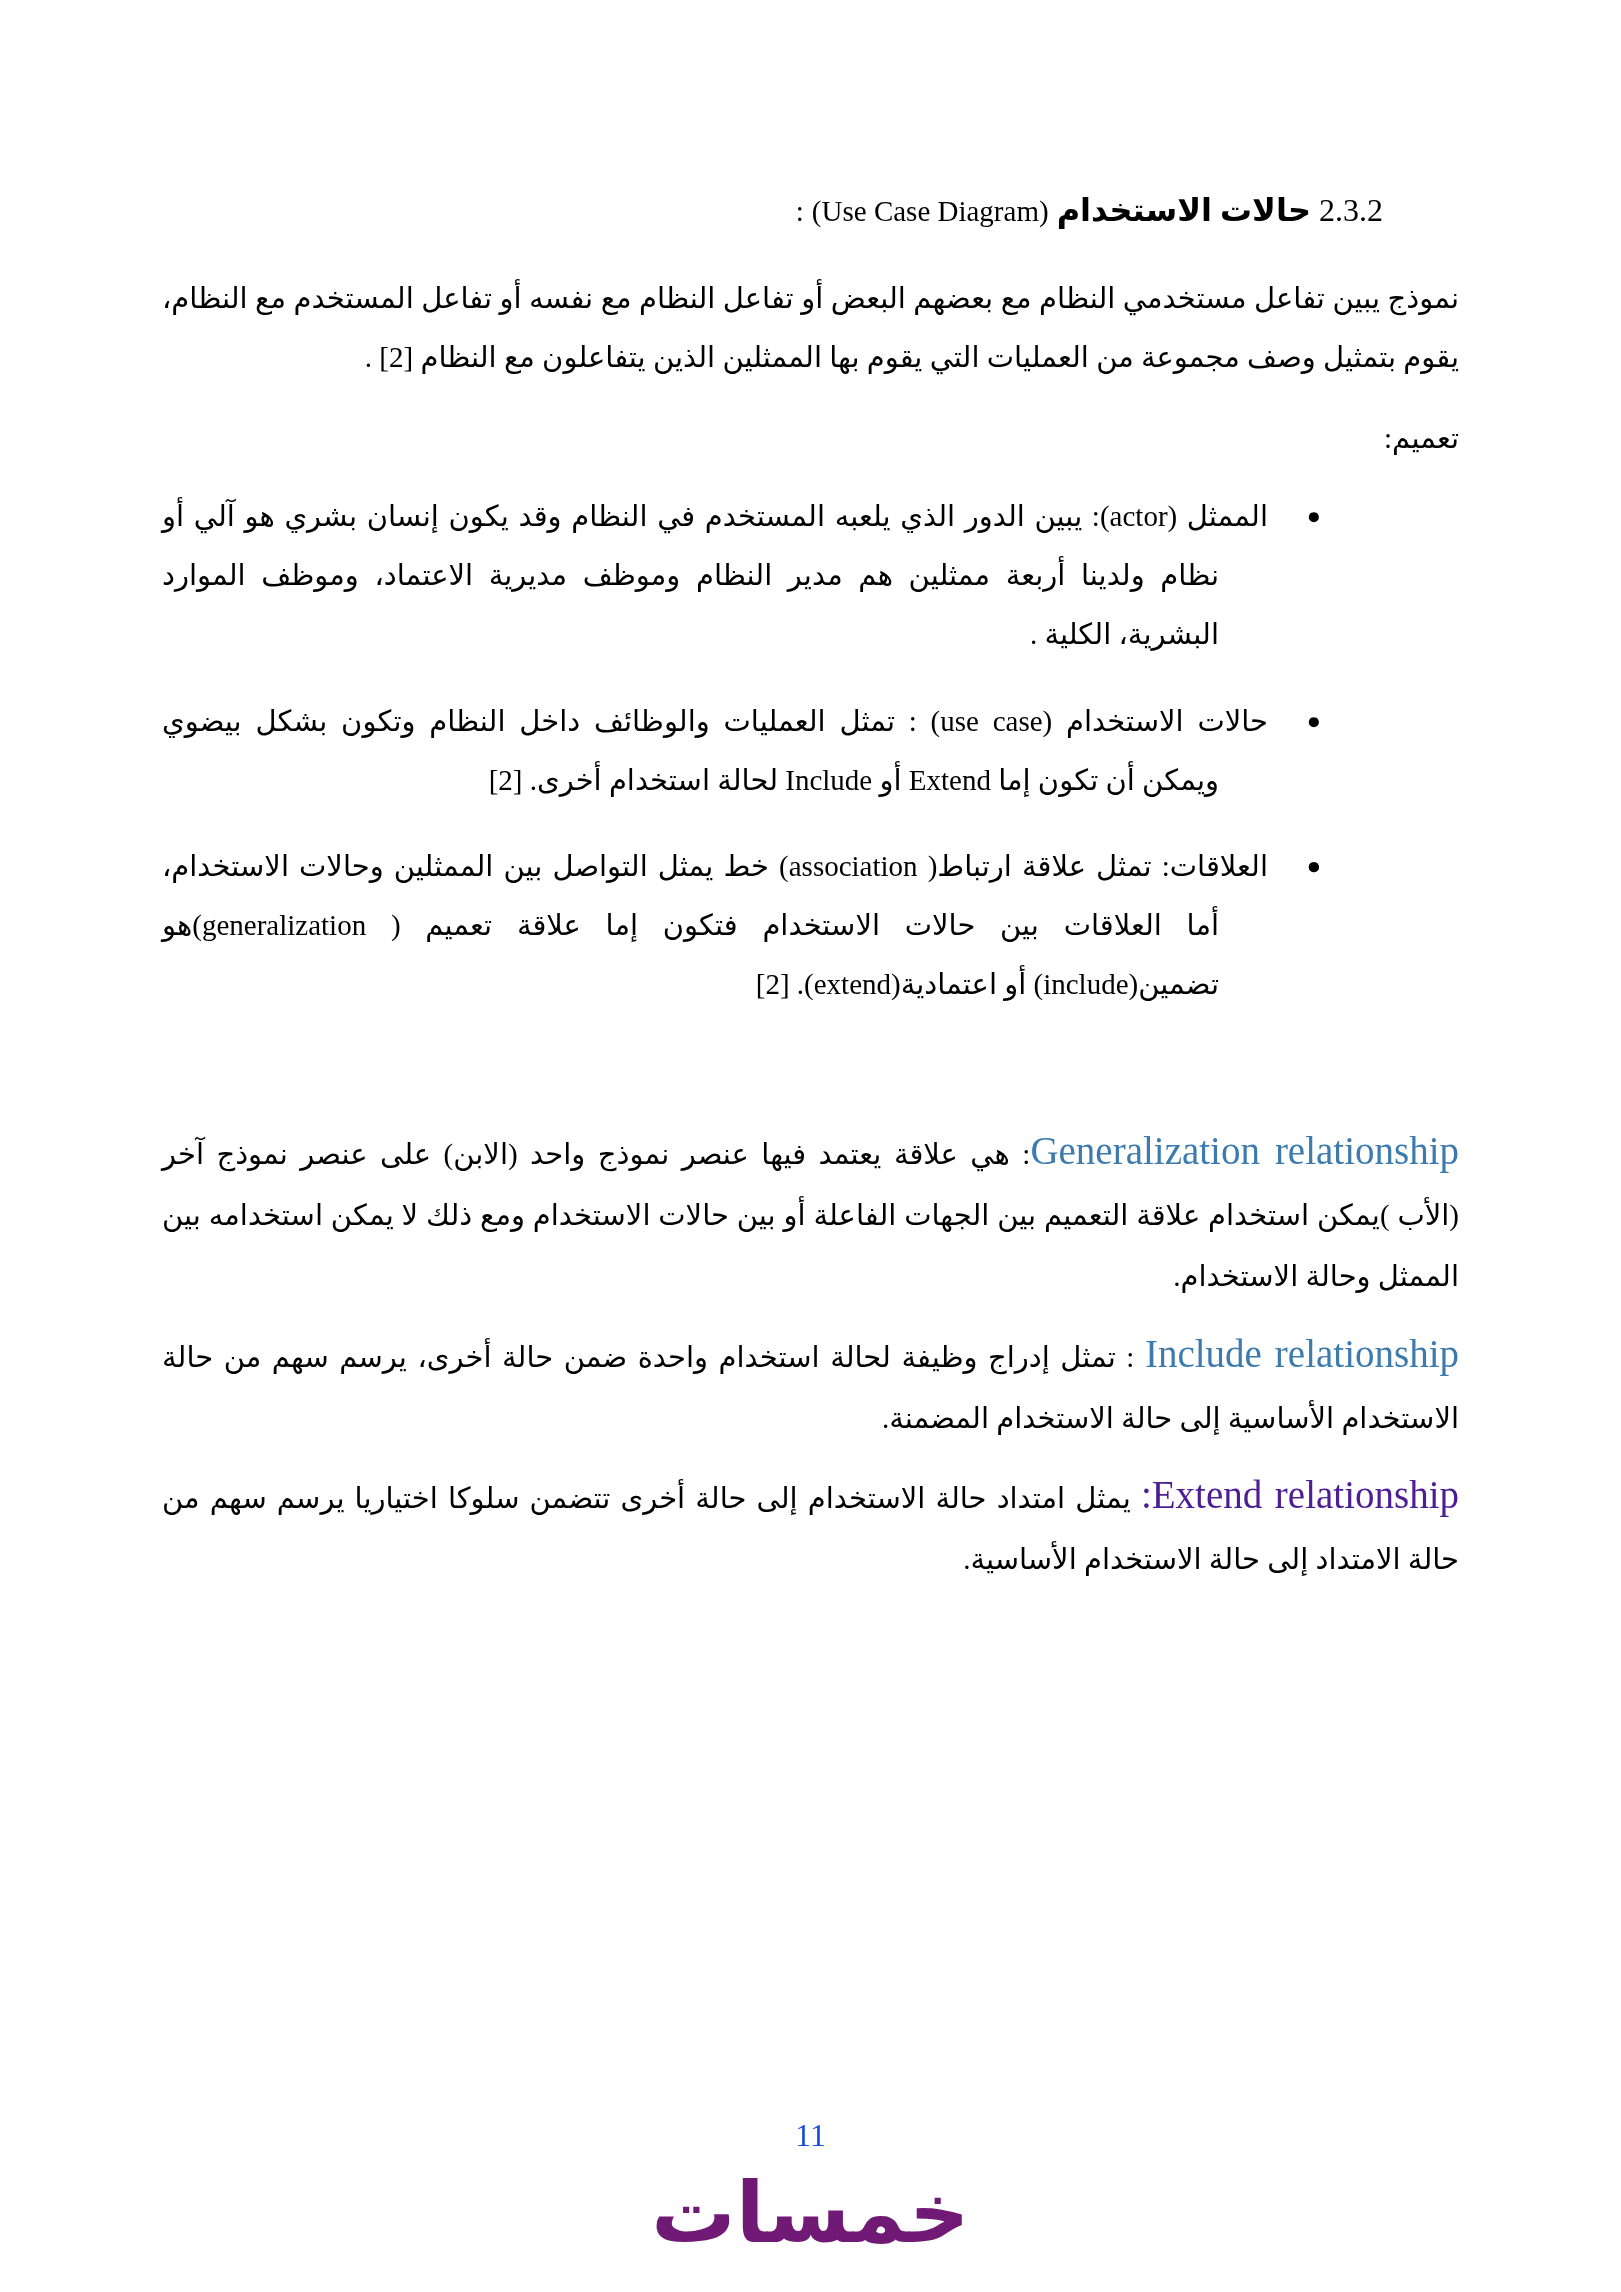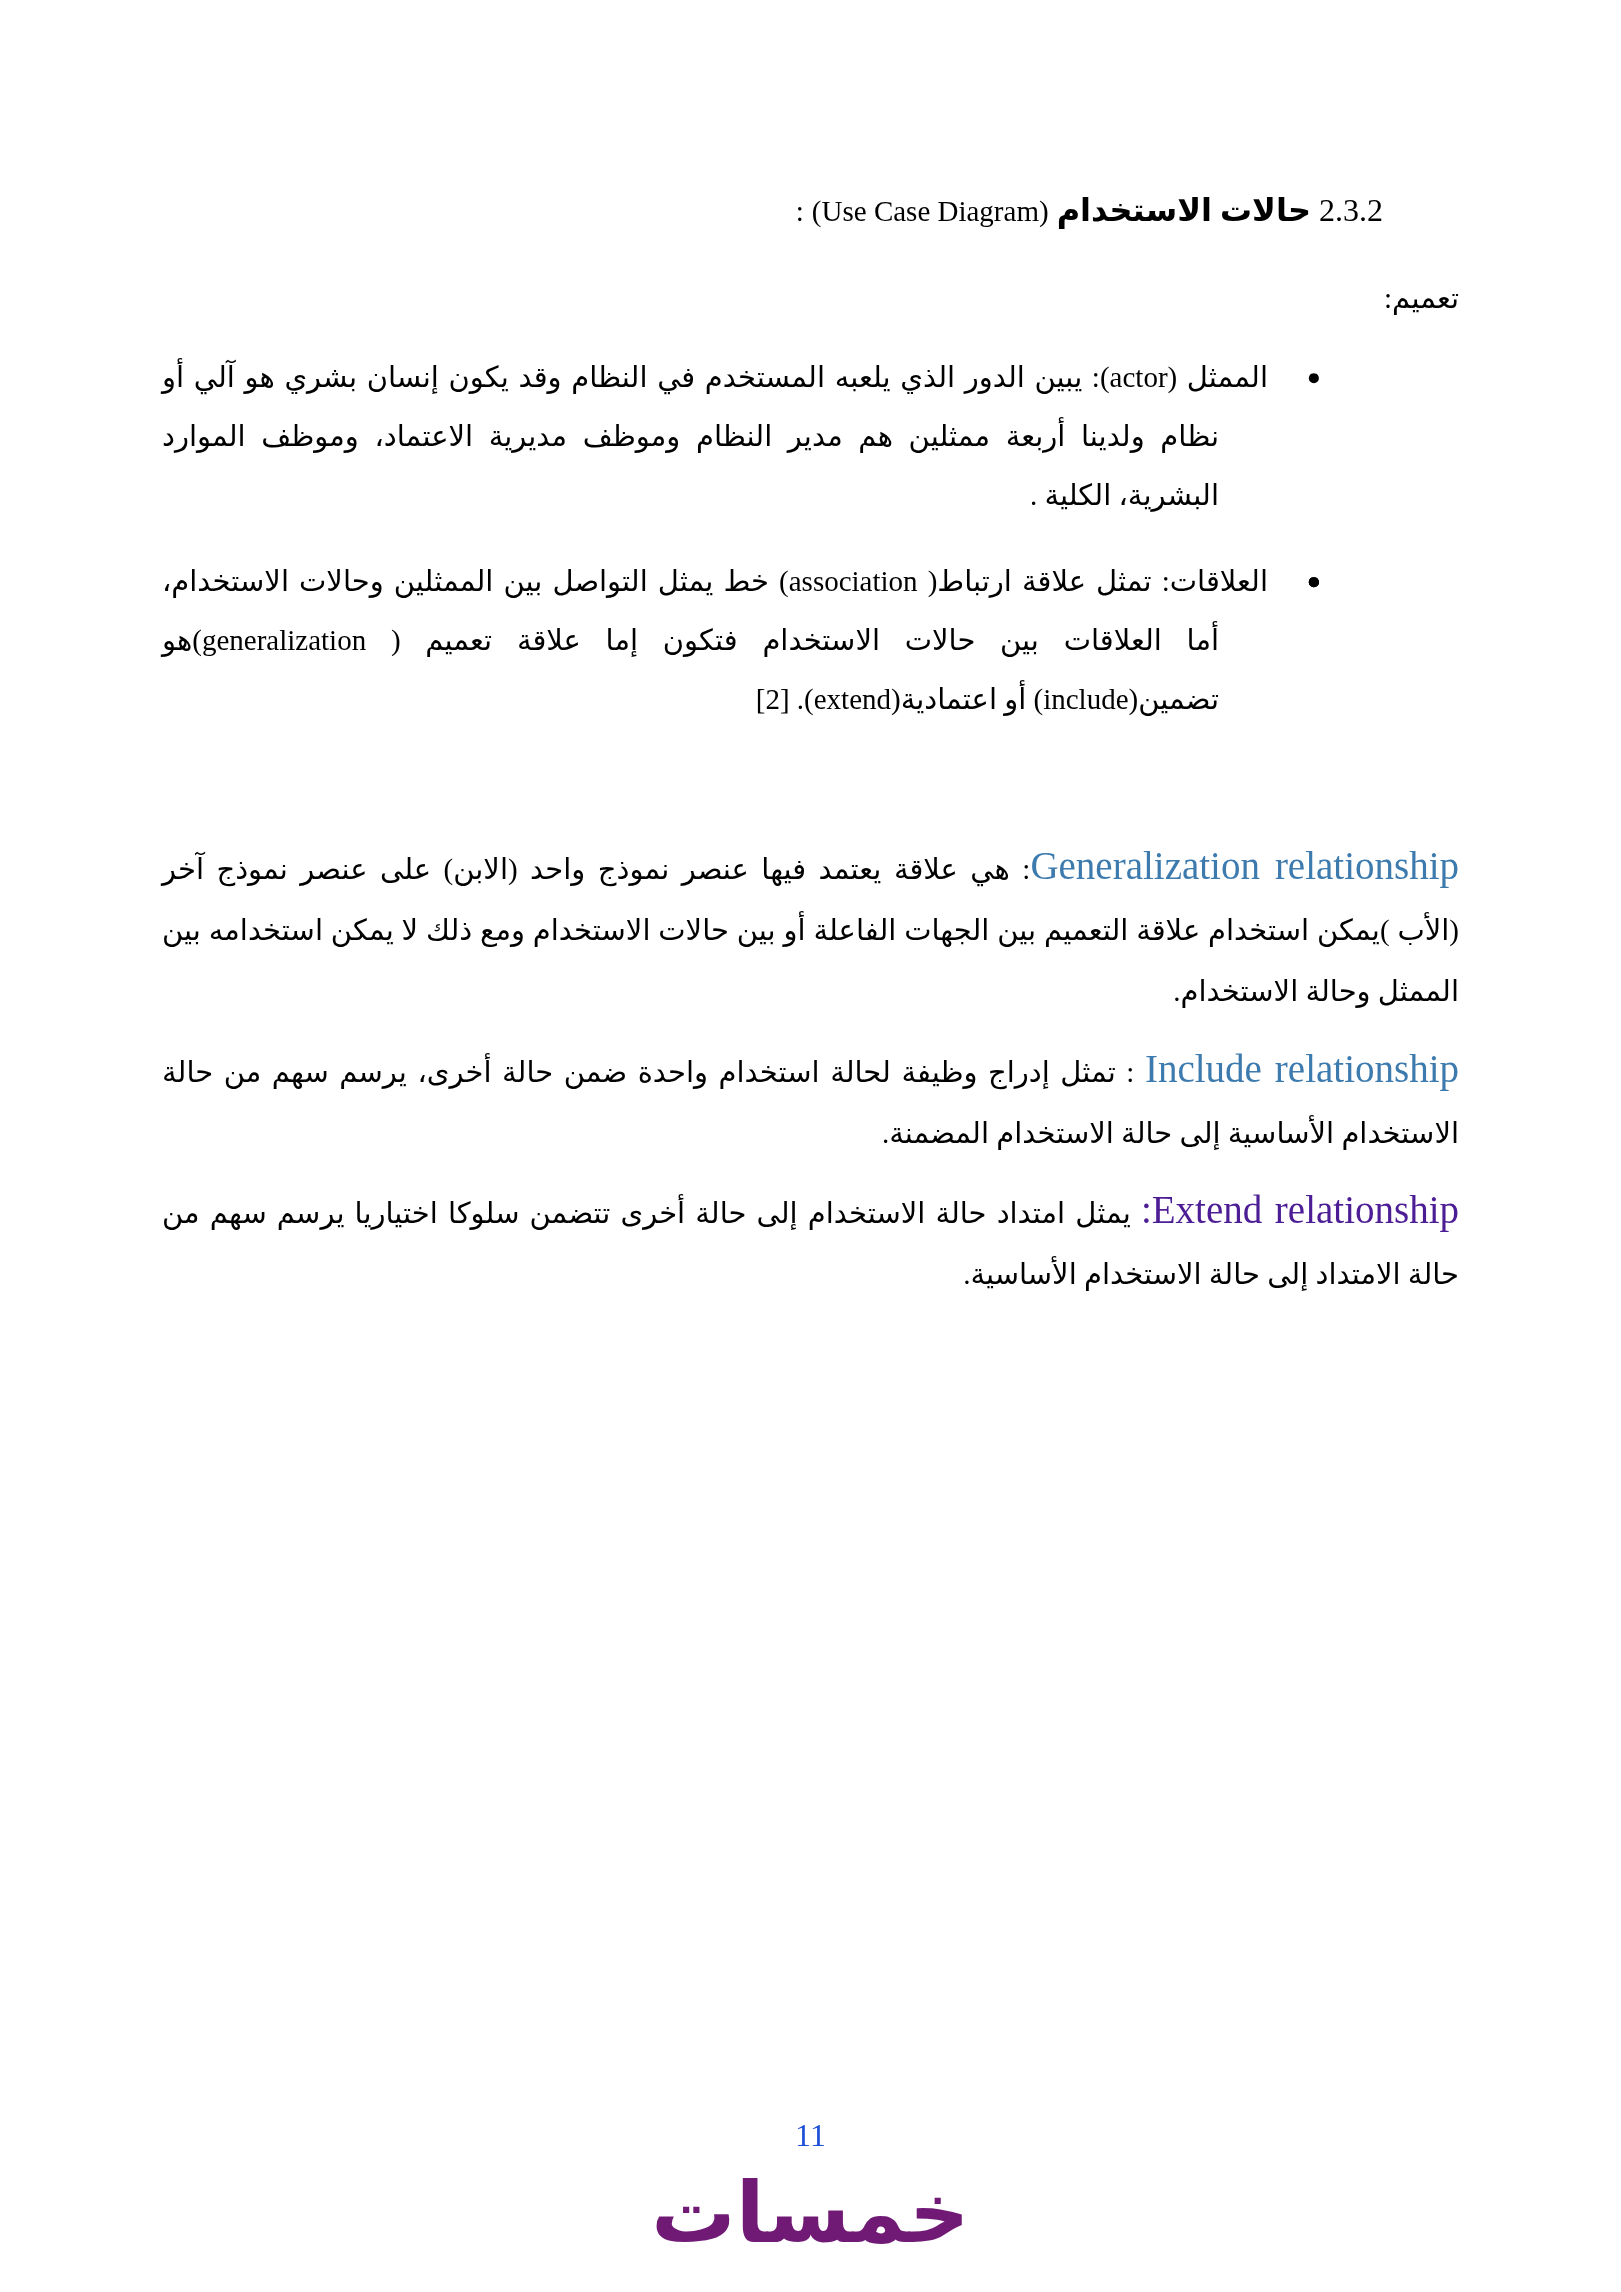"نموذج يبين تفاعل مستخدمي النظام" p.body-par { html: none -> <p>نموذج يبين تفاعل مستخدمي النظام مع بعضهم البعض أو تفاعل النظام مع نفسه أو تفاعل المستخدم مع النظام، يقوم بتمثيل وصف مجموعة من العمليات التي يقوم بها الممثلين الذين يتفاعلون مع النظام [2] .</p> }
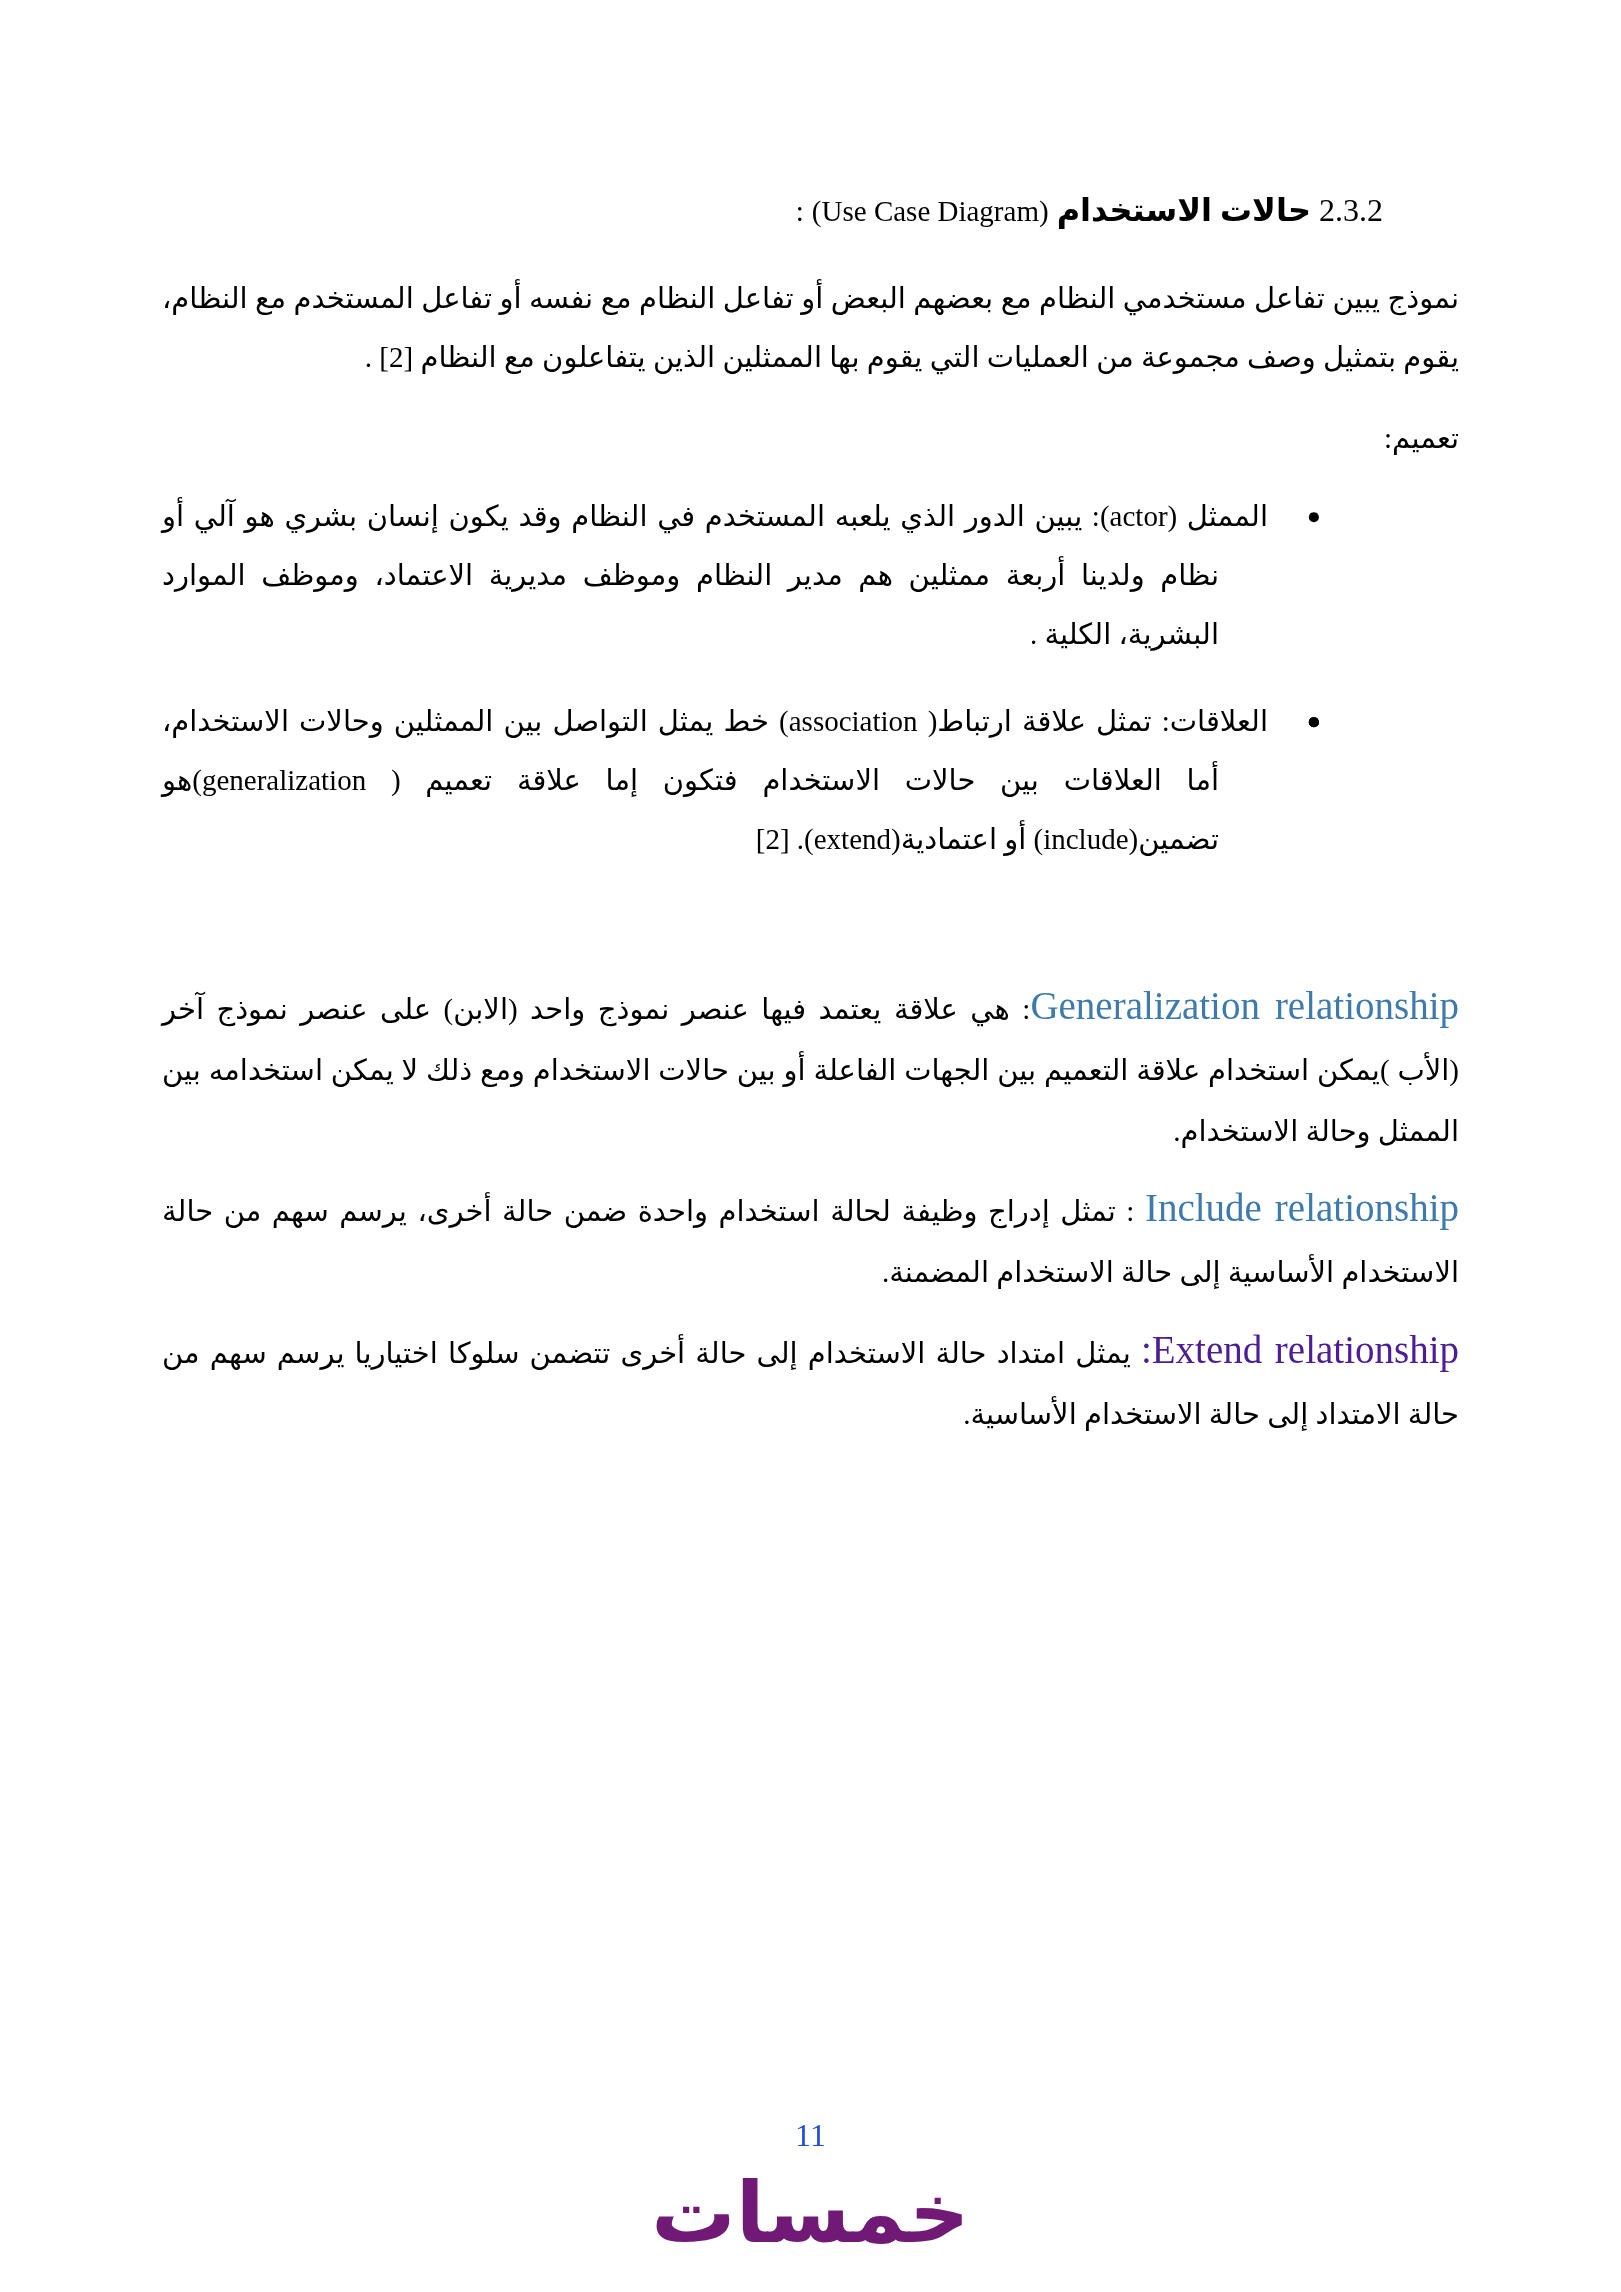"حالات الاستخدام (use case) :" span { html: none -> <span>حالات الاستخدام (use case) : تمثل العمليات والوظائف داخل النظام وتكون بشكل بيضوي ويمكن أن تكون إما Extend أو Include لحالة استخدام أخرى. [2]</span> }
